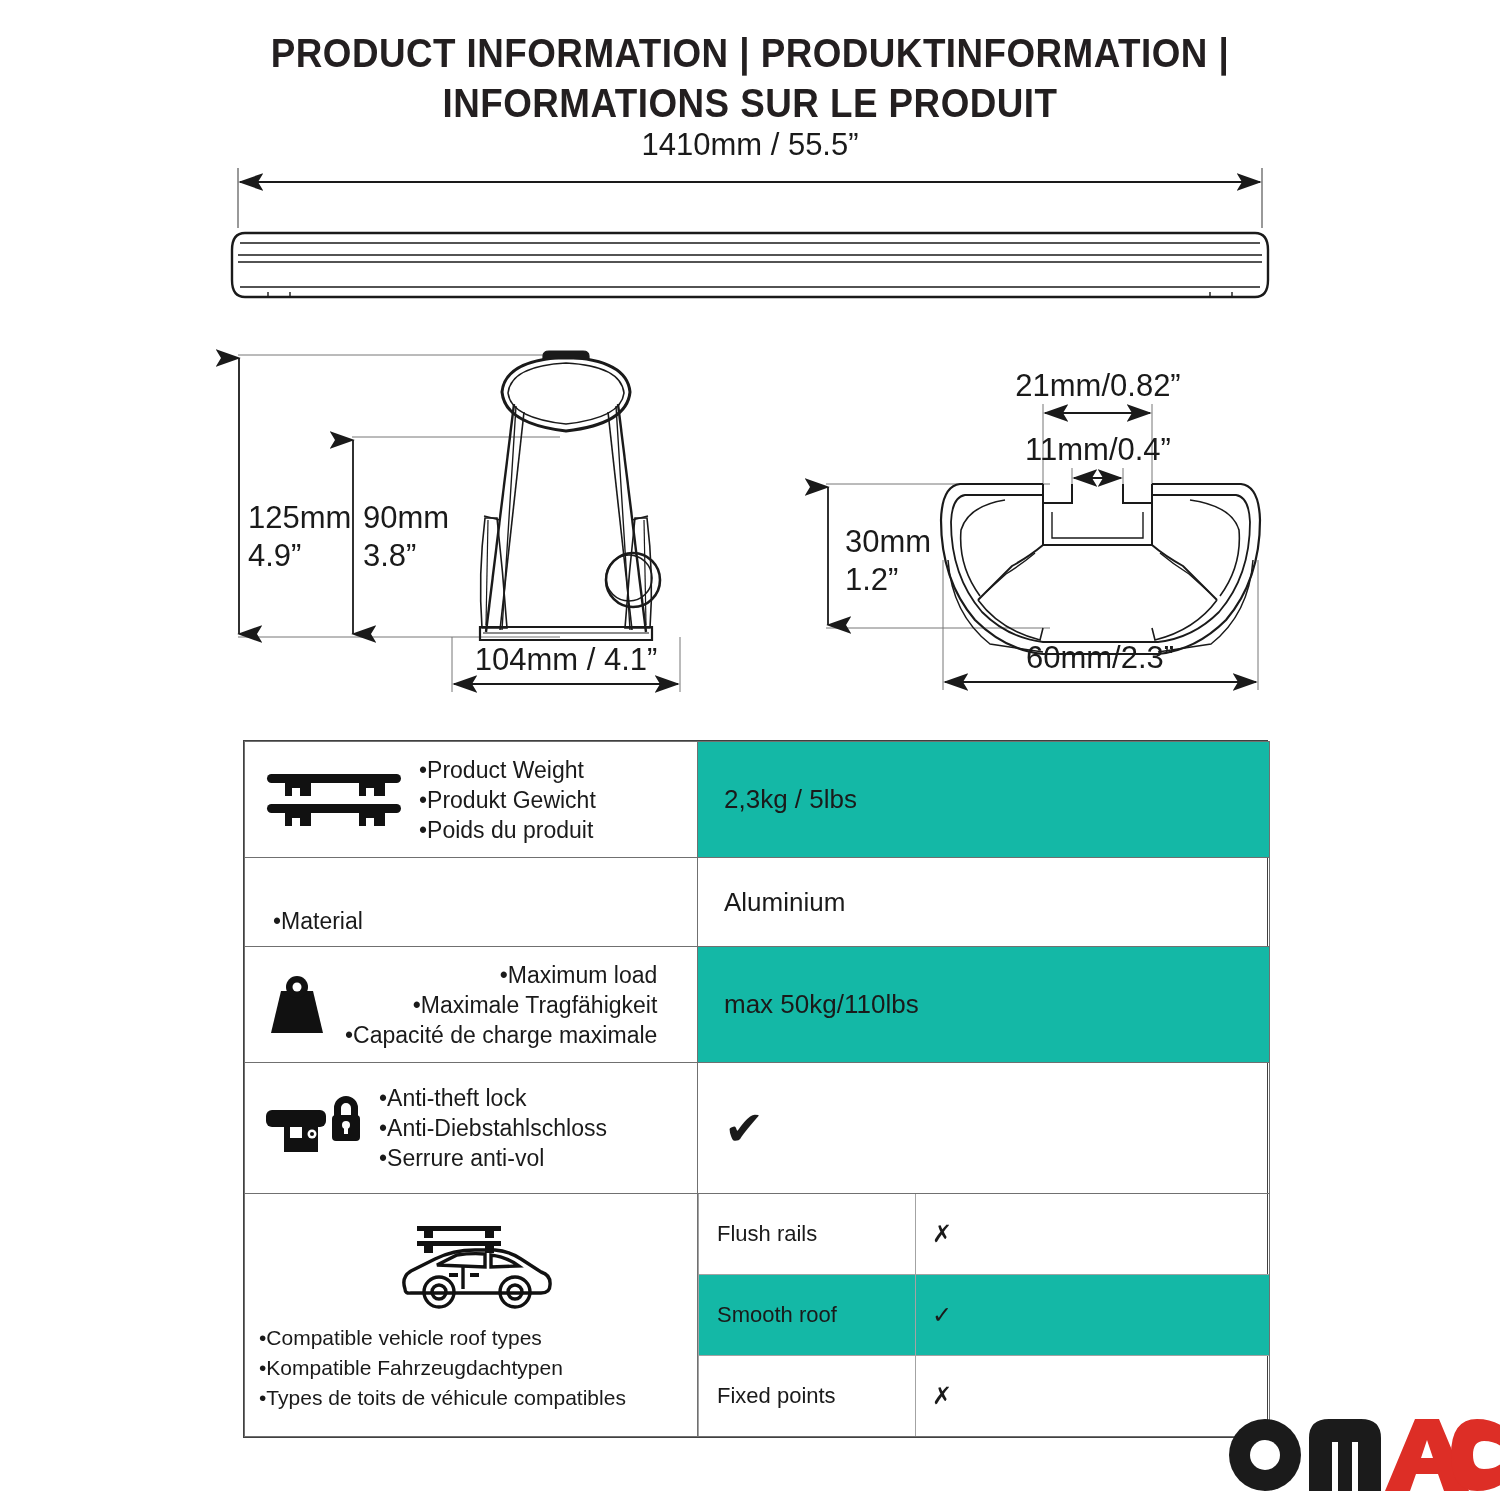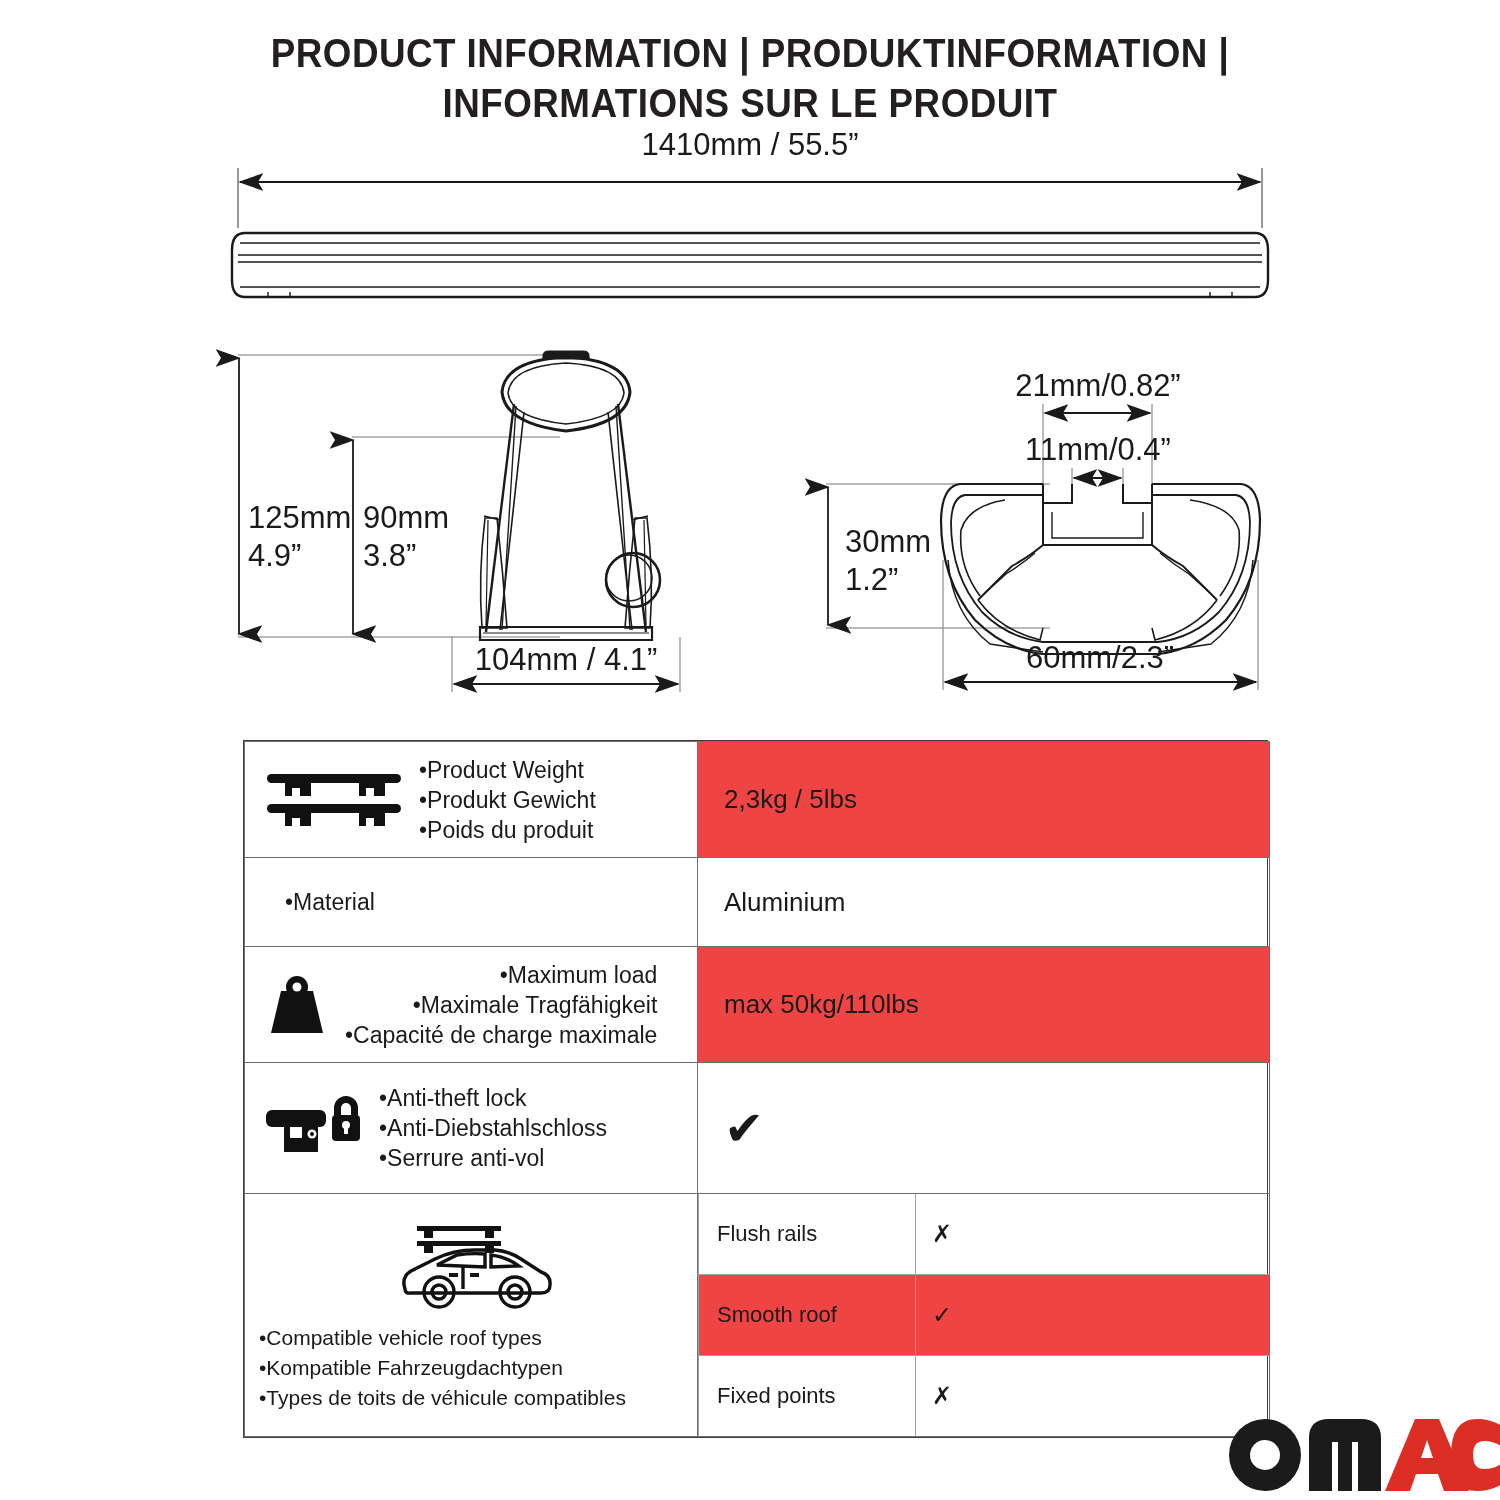"•Product Weight" .row-shaded { background: #ef4444 -> #14b8a6 }
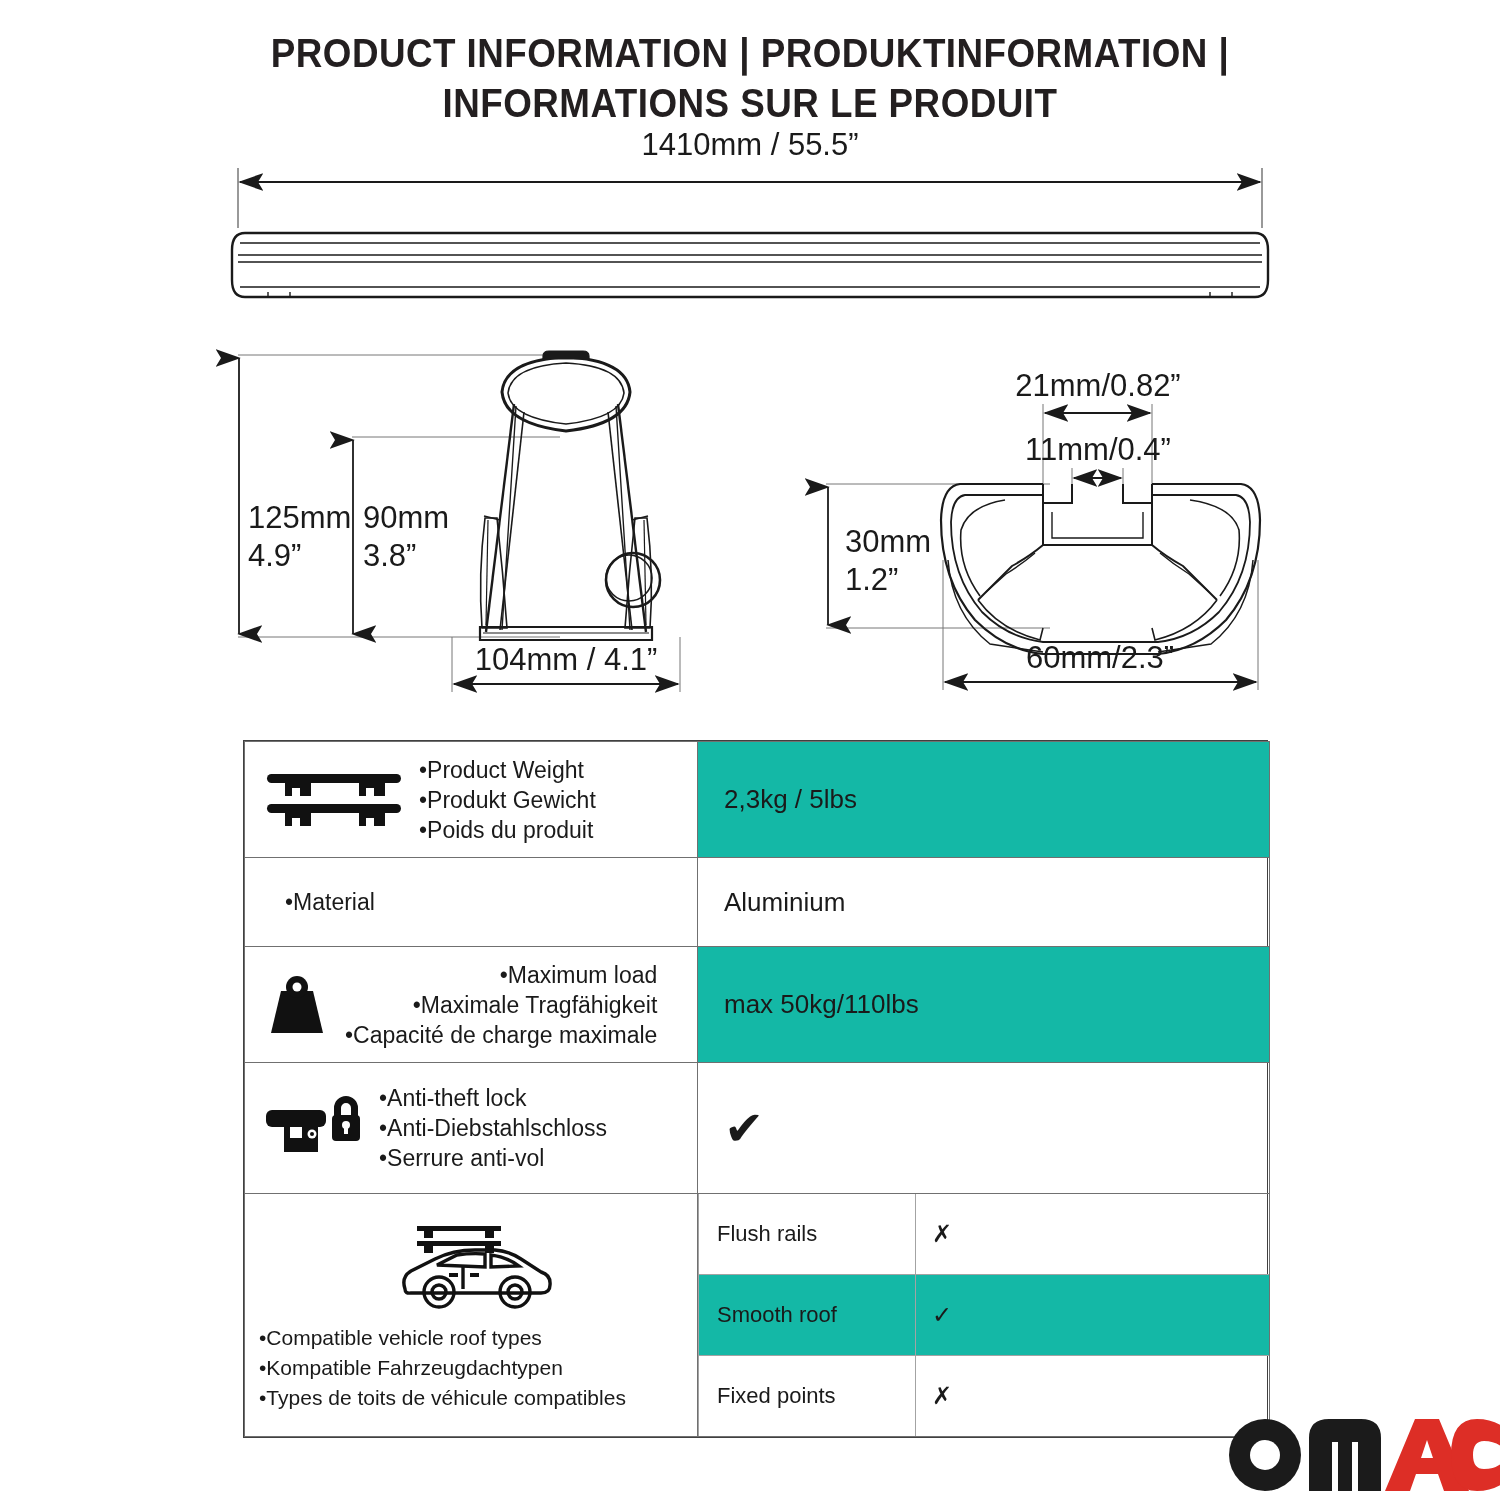"•Material" div.label-cell { align-items: none -> flex-end; padding-left: 40px -> 28px }
